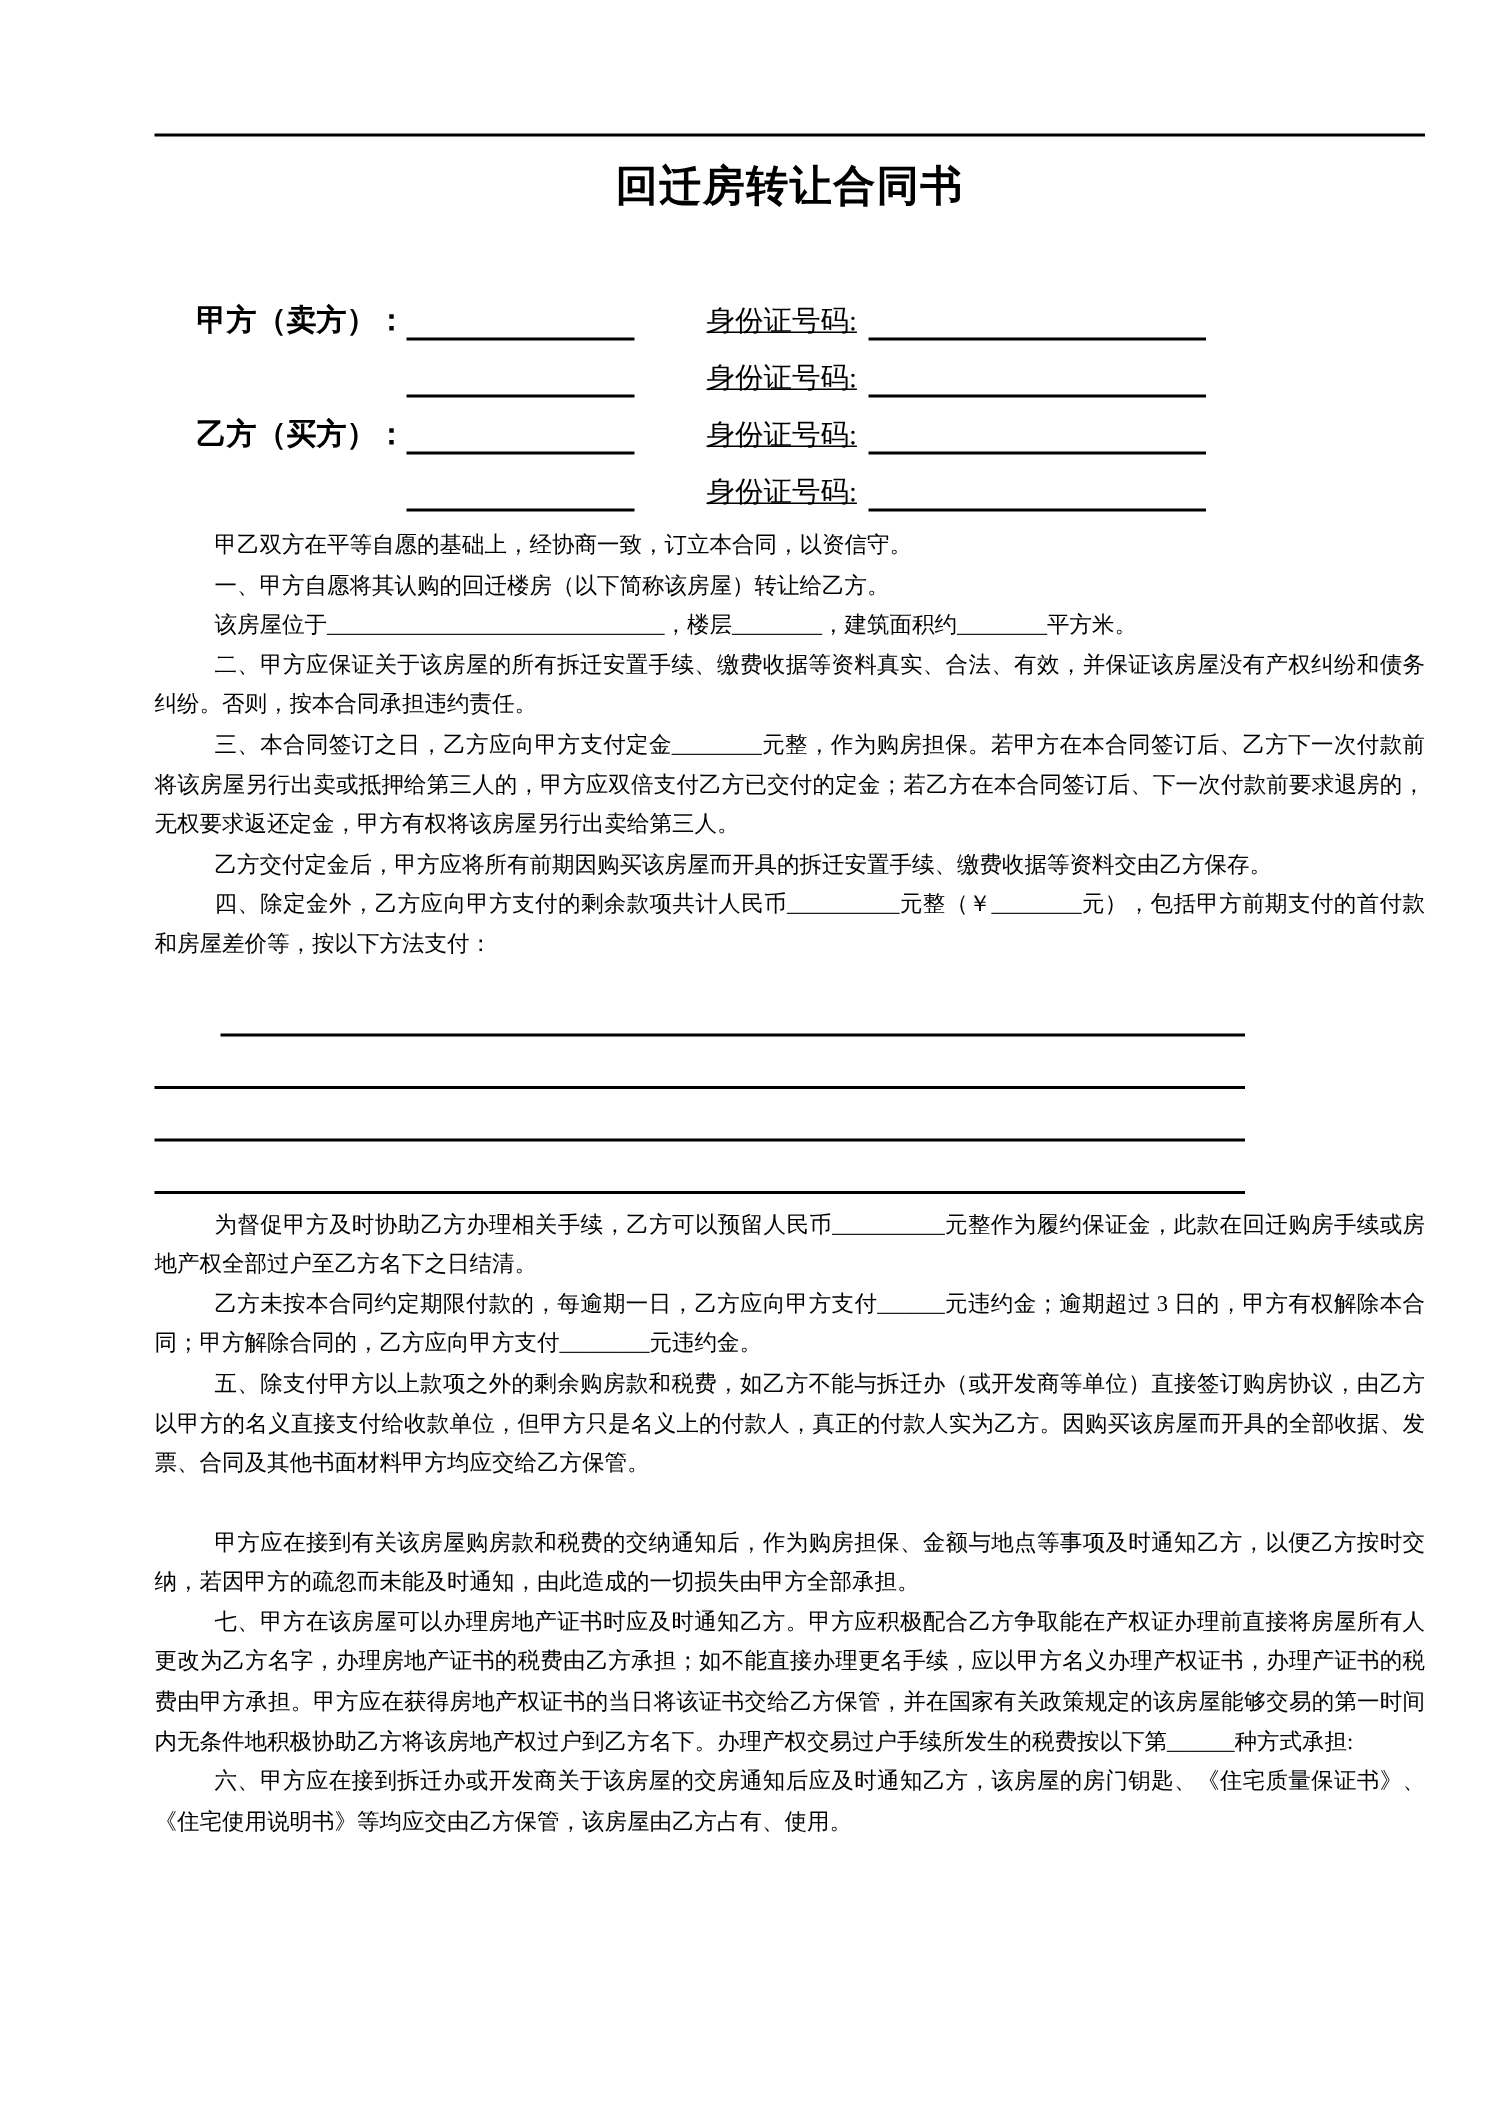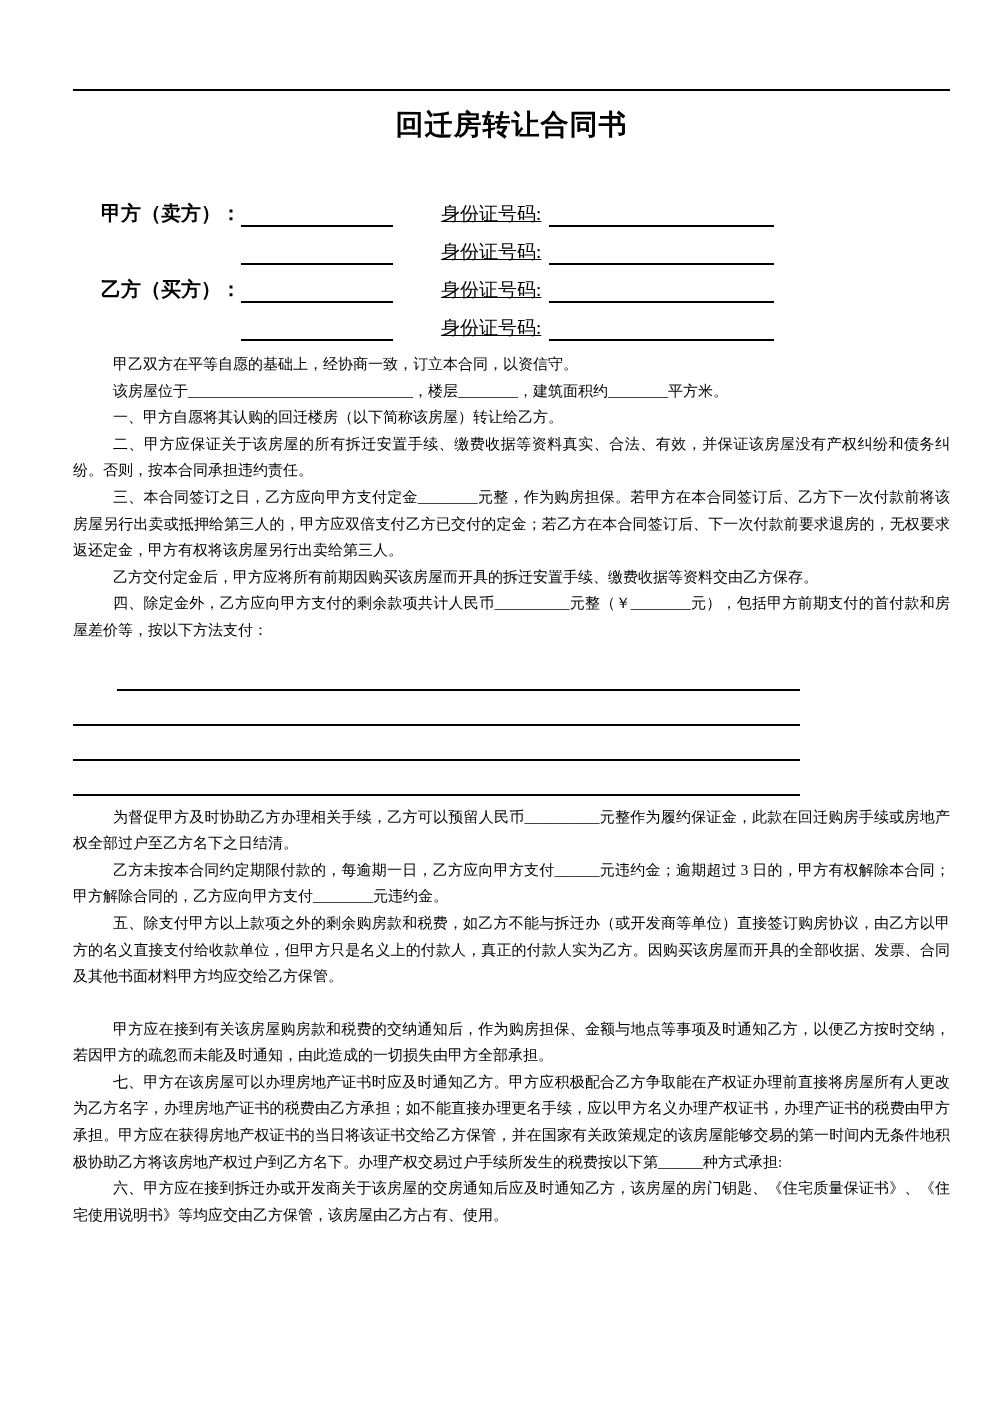"回迁房转让合同书" .page { padding: 0 43px 0 73px -> 0 43px 0 103px }
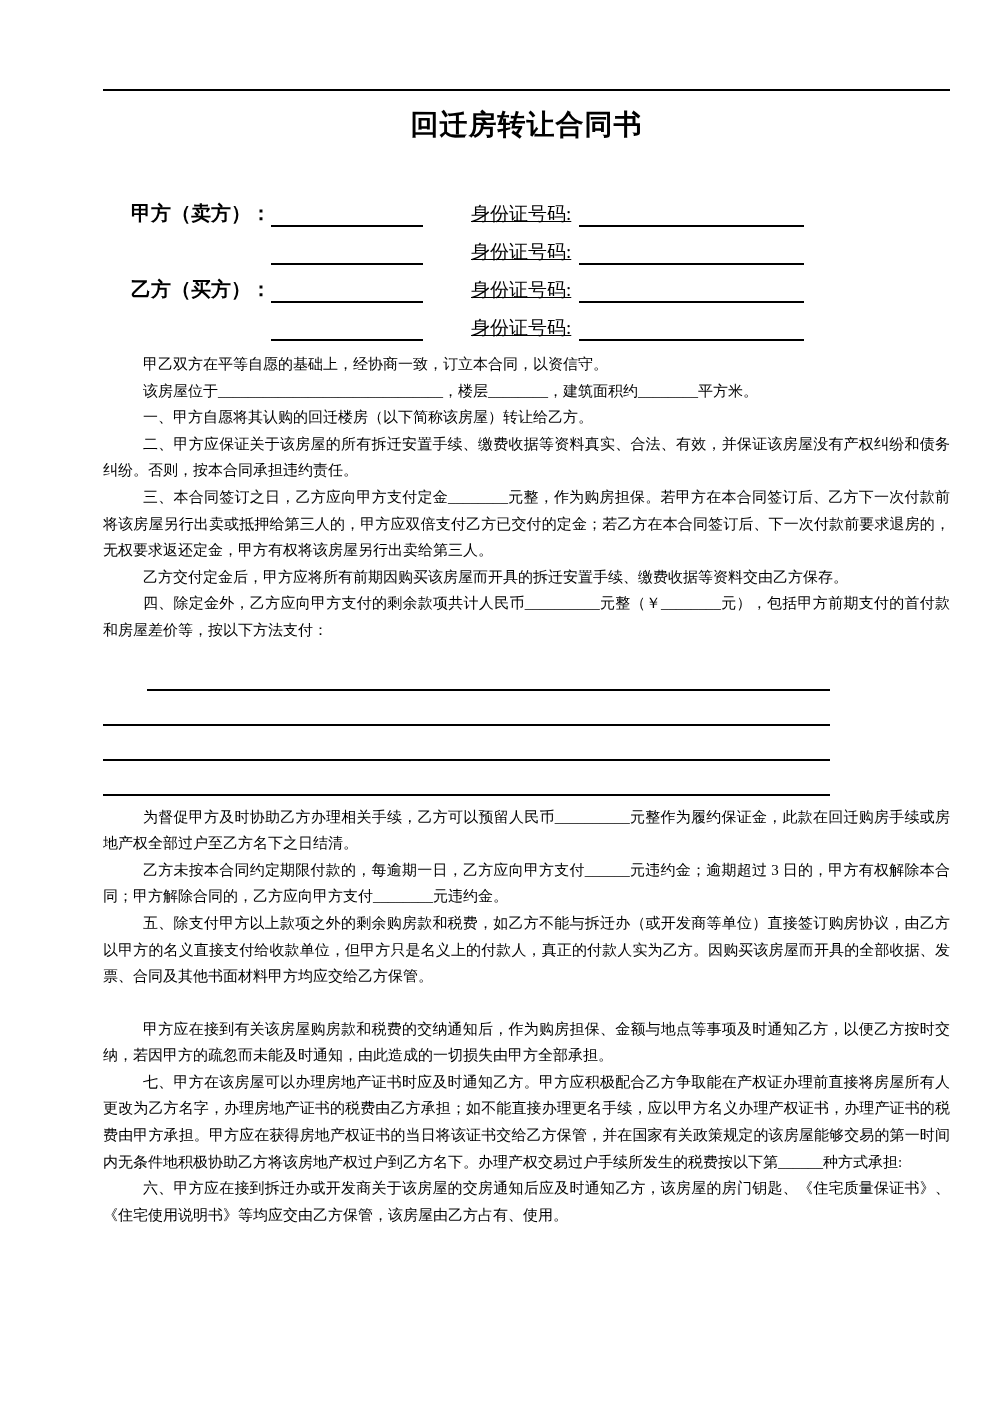"该房屋位于______________________________，楼层__" p.para { order: before "一、甲方自愿将其认购的回迁楼房（以下简称该房屋）转让给乙方。" -> after "一、甲方自愿将其认购的回迁楼房（以下简称该房屋）转让给乙方。" }
